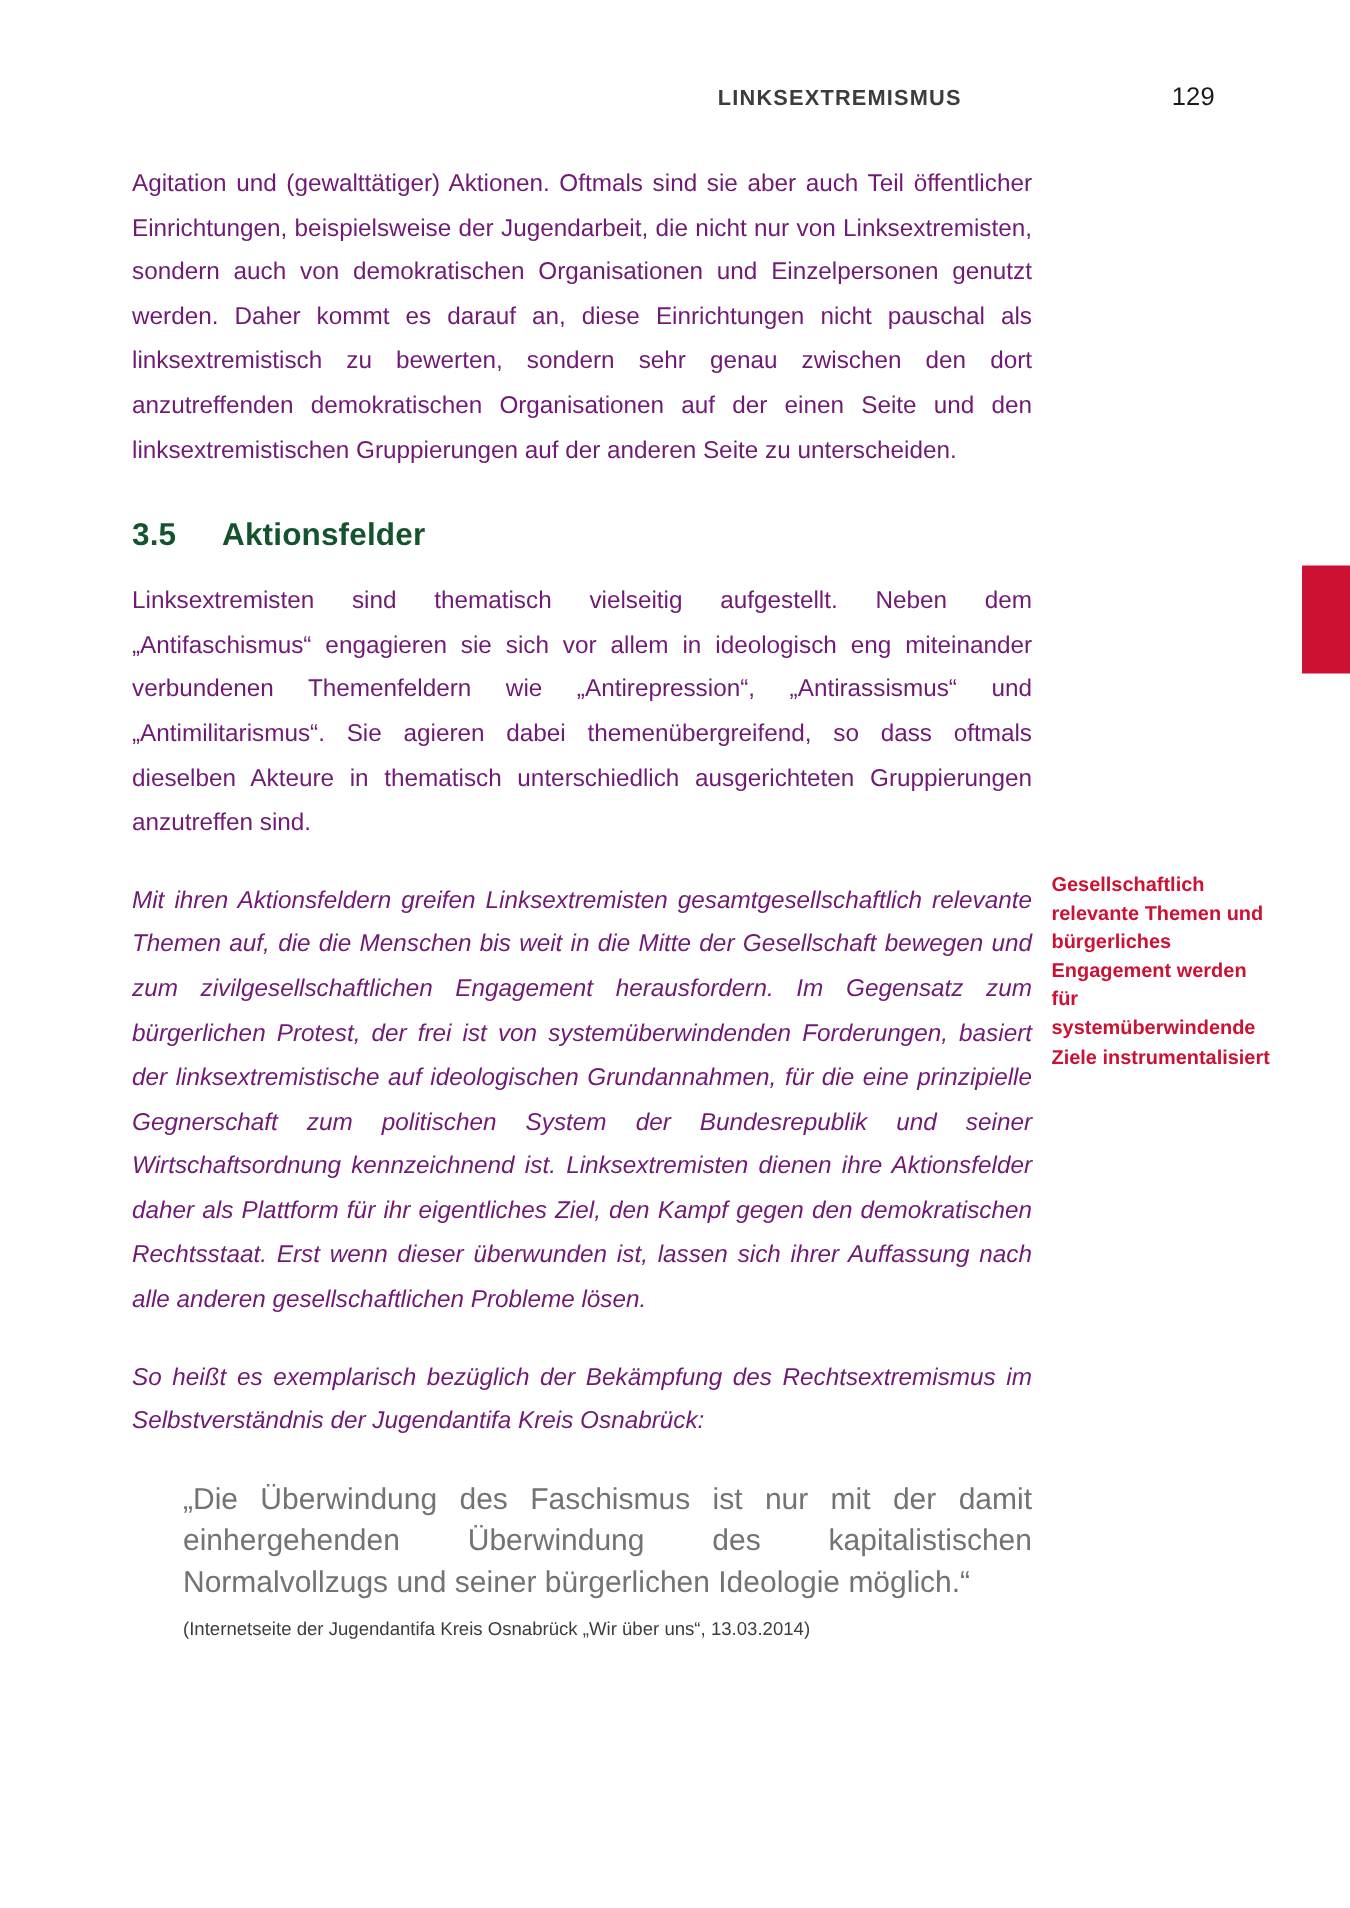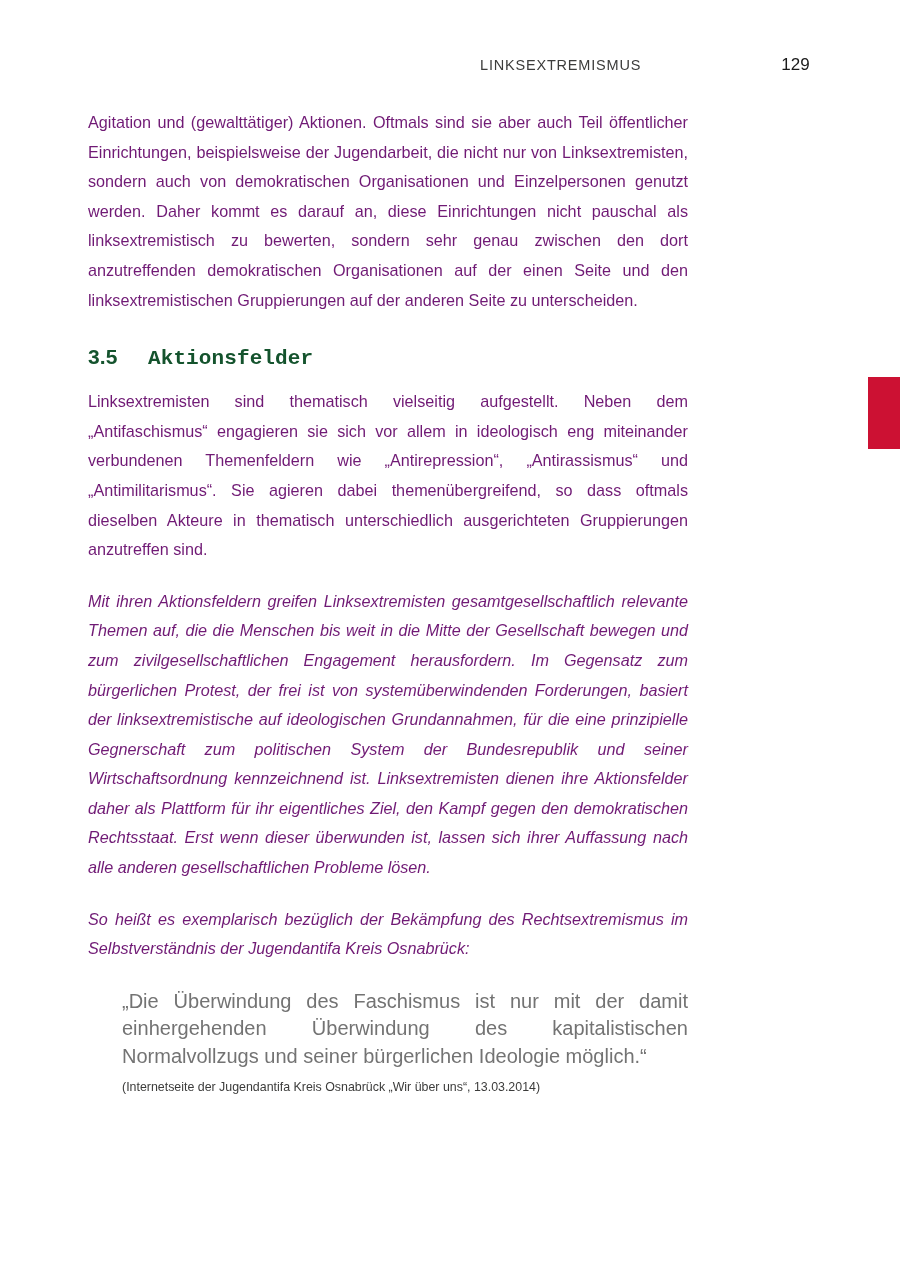"LINKSEXTREMISMUS" .running-head-title { font-weight: 400 -> 700 }
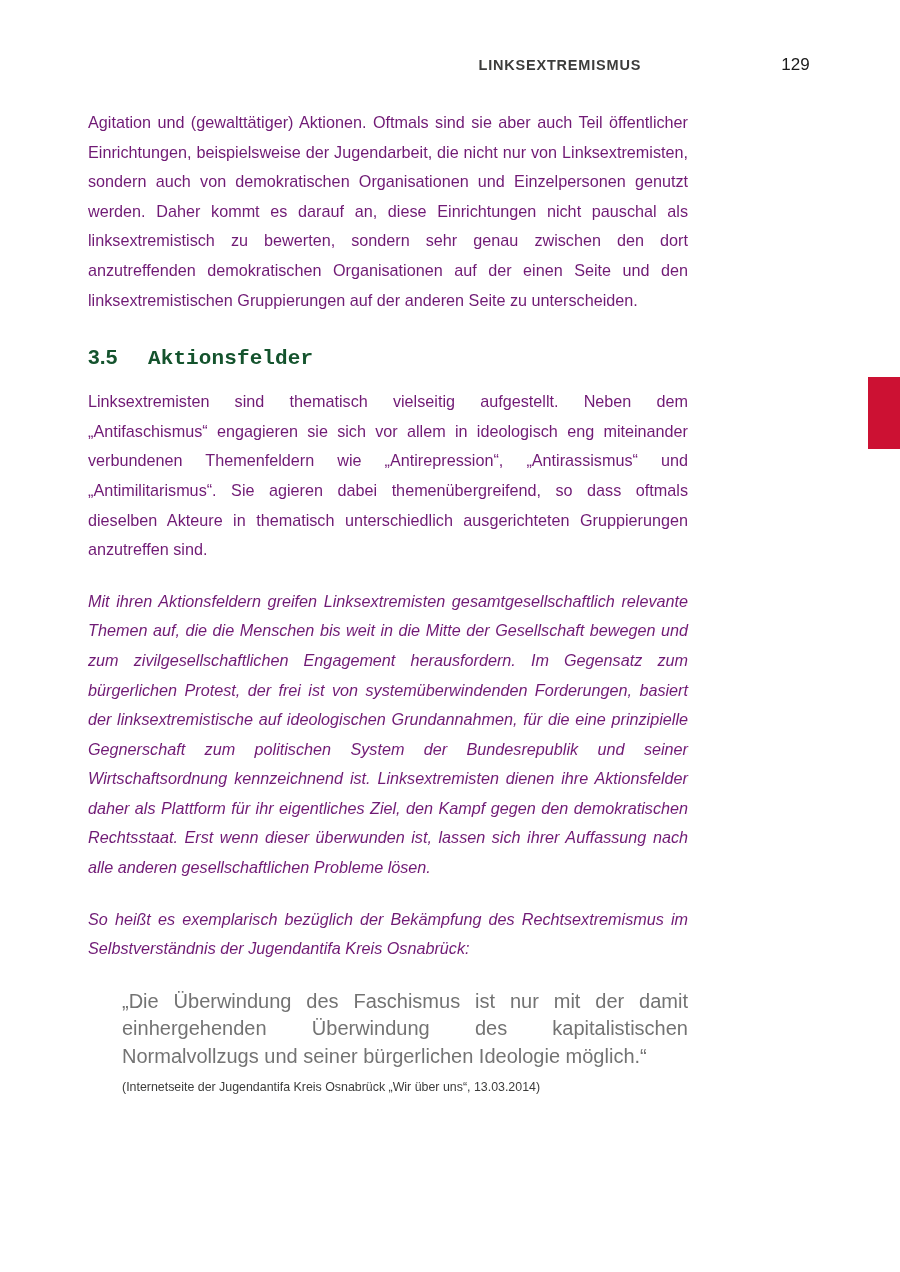"Aktionsfelder" .section-heading .ttl { font-family: Liberation Mono, monospace -> none }
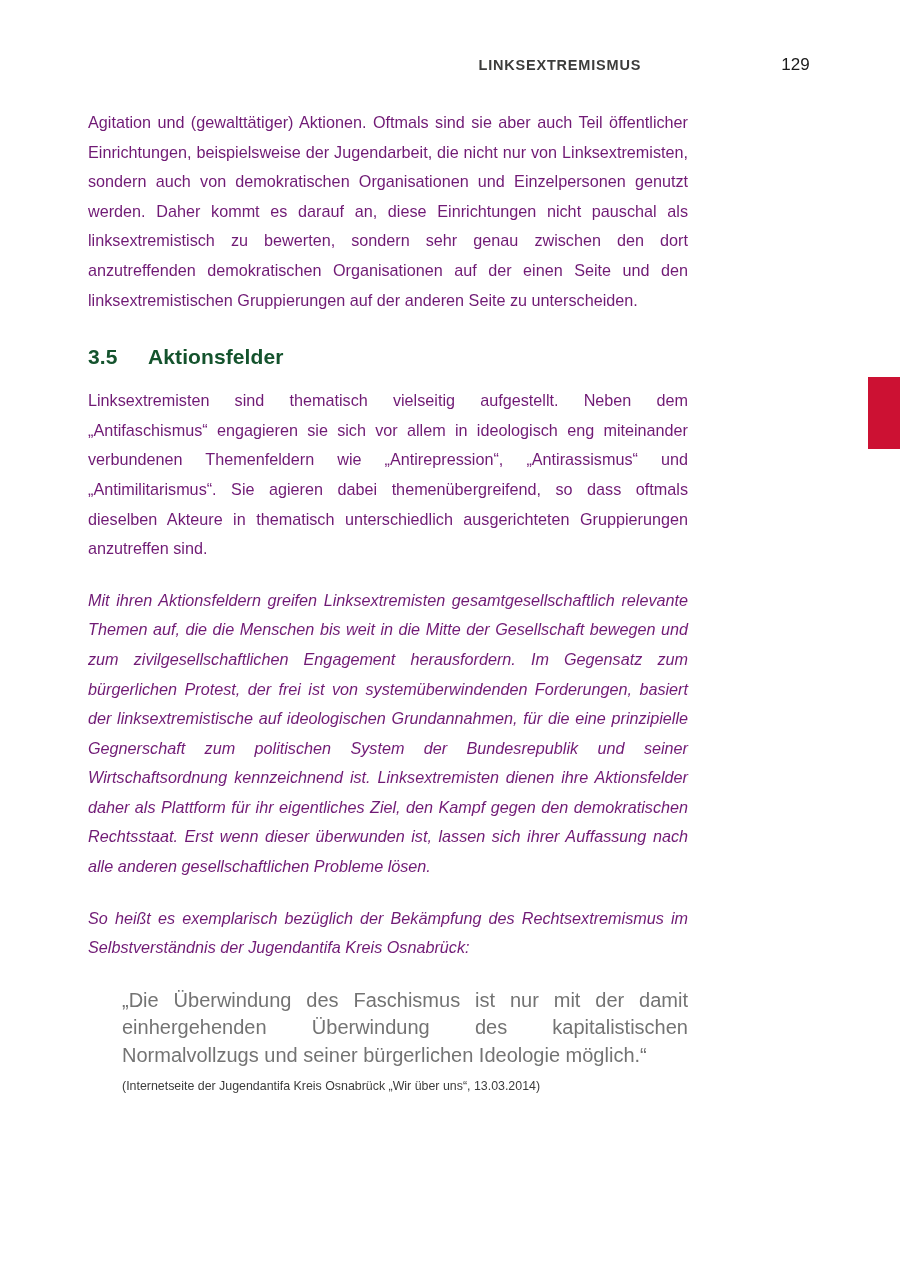"Gesellschaftlich relevante Themen und" div.margin-note { html: none -> <div>Gesellschaftlich relevante Themen und bürgerliches Engagement werden für systemüberwindende Ziele instrumentalisiert</div> }
